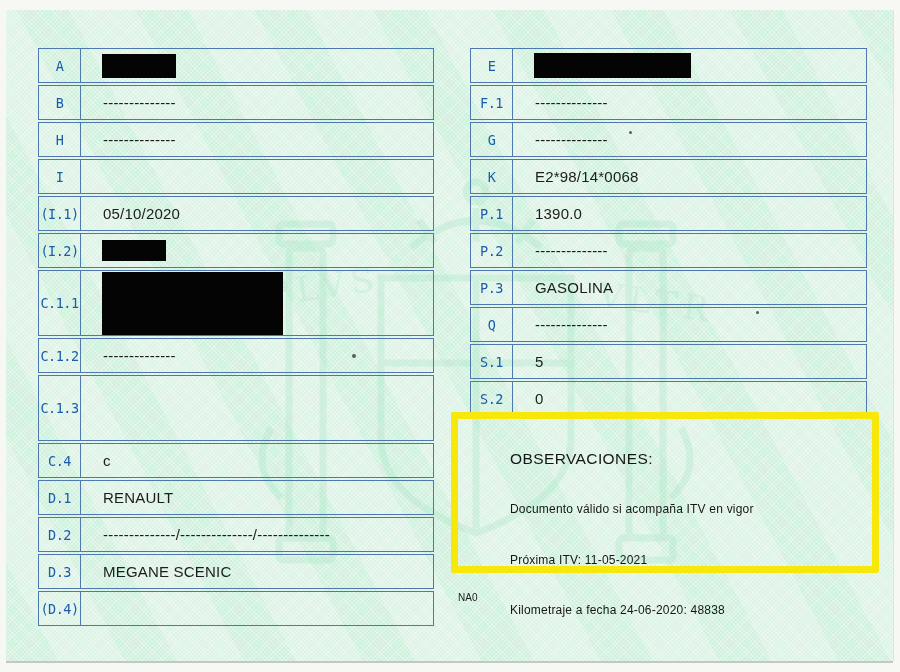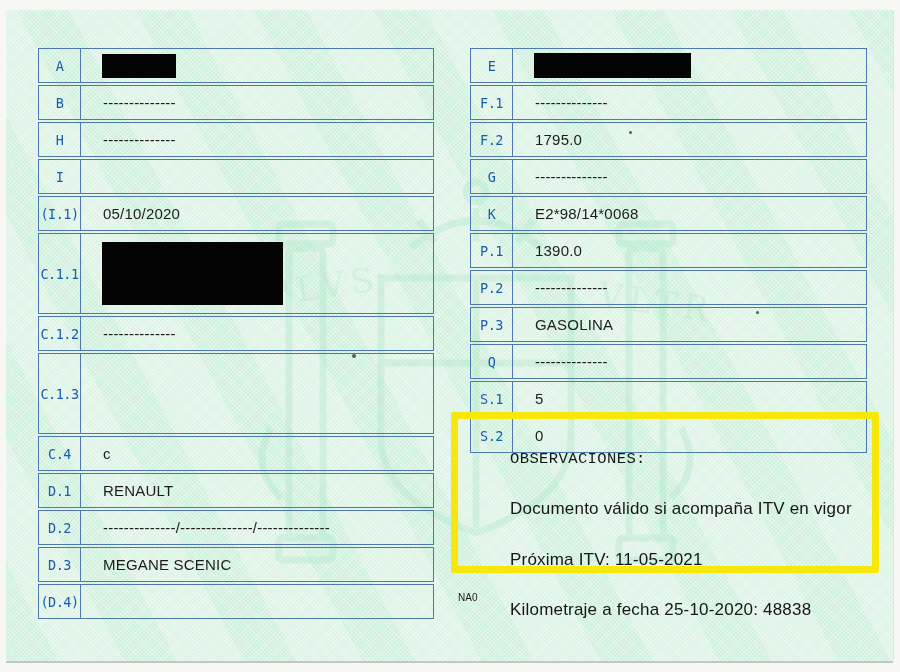"F.2" div.row { html: <div> <div>F.2</div> <div>1795.0</div> </div> -> none }
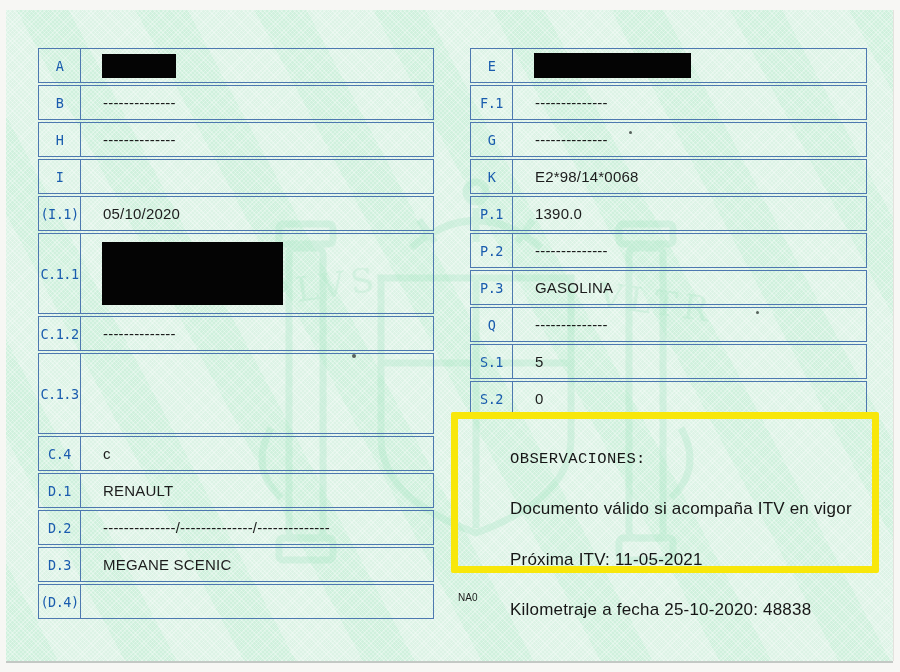"(I.2)" div.row { html: none -> <div> <div>(I.2)</div> <div> <div></div> </div> </div> }
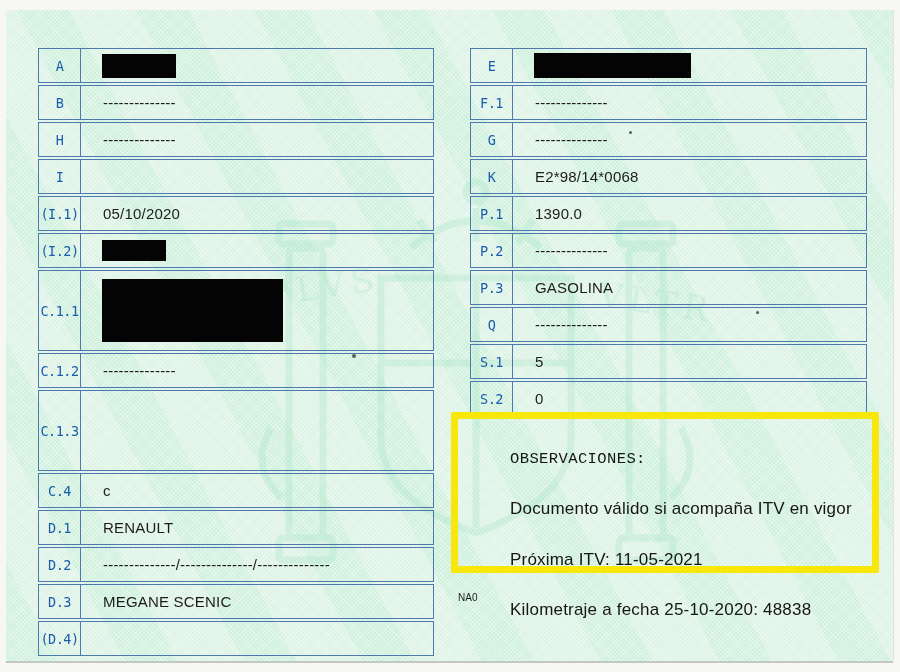"C.1.1" .row.tall { height: 81px -> 66px }
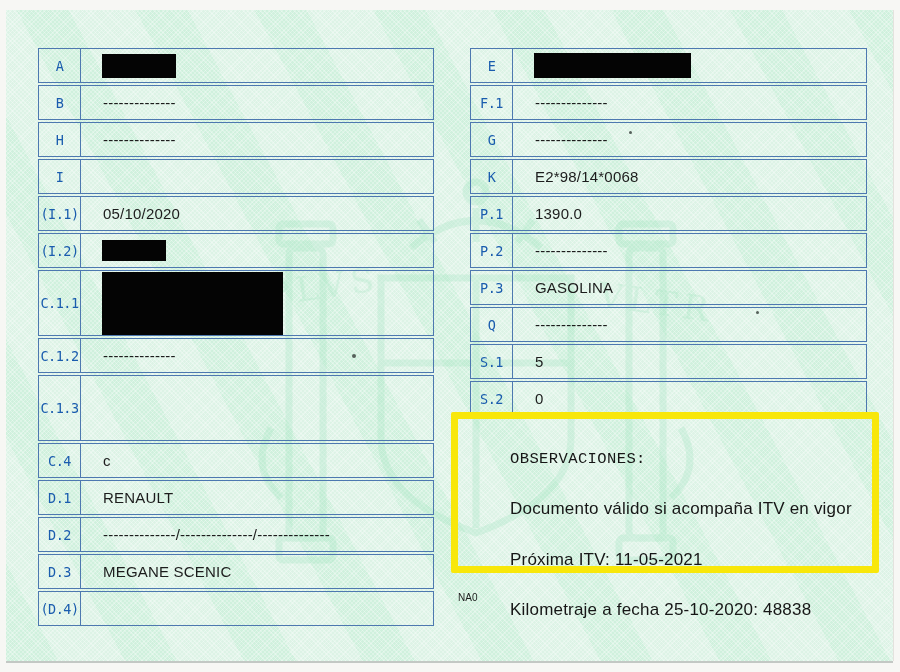"OBSERVACIONES:" #obs-title { font-family: Liberation Mono, monospace -> none }
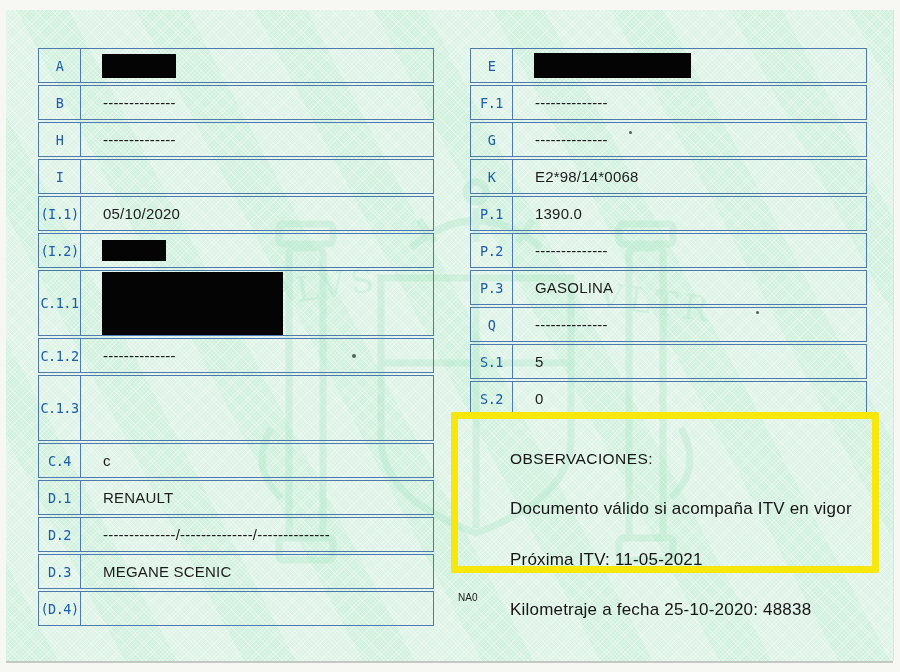"Documento válido si acompaña ITV" .obs-line { font-size: 17px -> 12px }
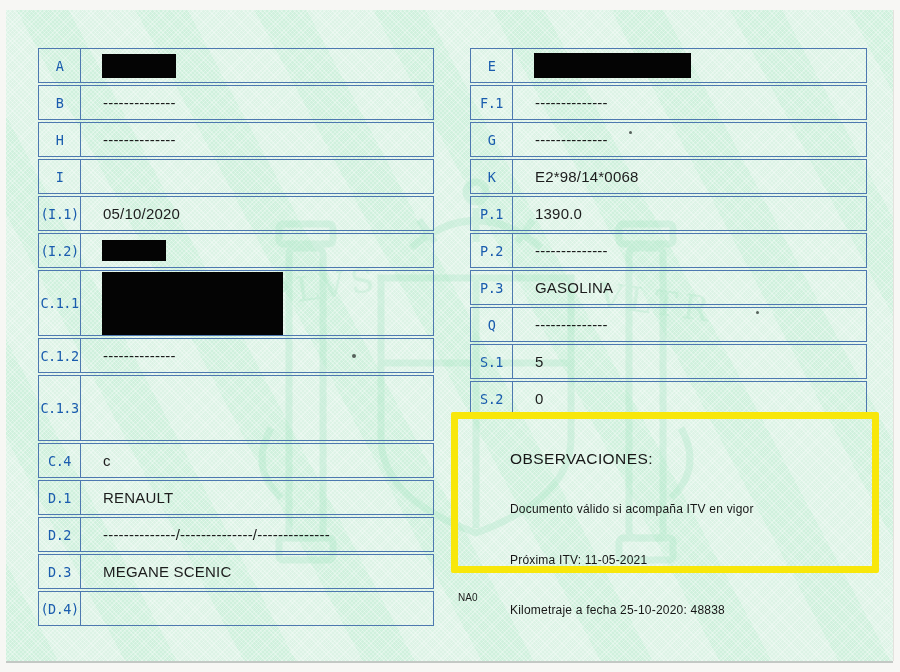"Kilometraje a fecha 25-10-2020: 48838" div.obs-line { text: 25-10-2020 -> 24-06-2020 }
